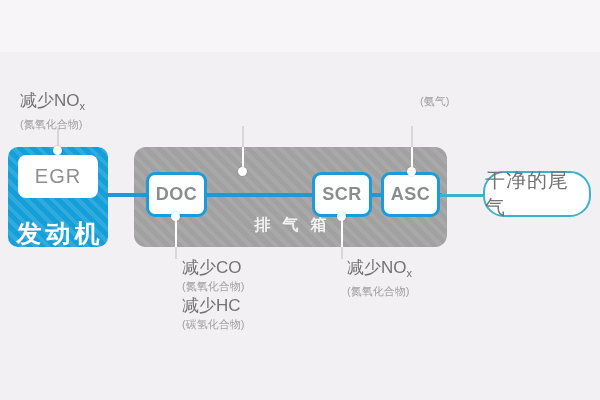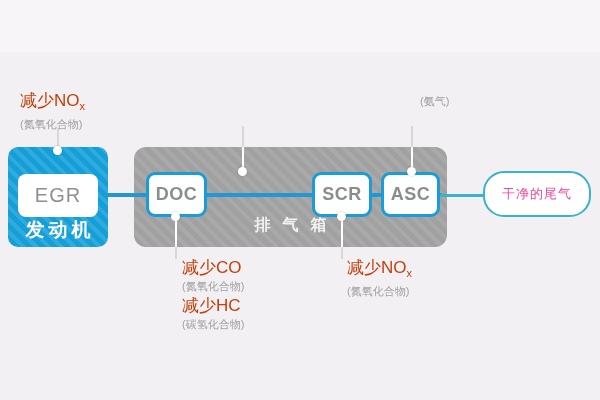"减少NOx" .ann-main { color: #c2410c -> #737373 }
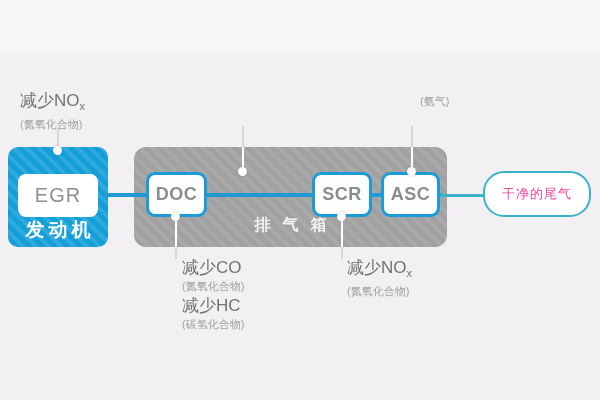"EGR" .egr-box { margin-top: 19px -> none }
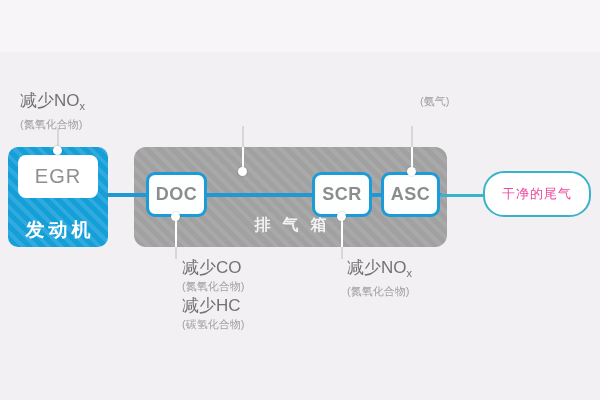"干净的尾气" .clean-box { color: #ec4899 -> #737373; font-size: 13px -> 20px }
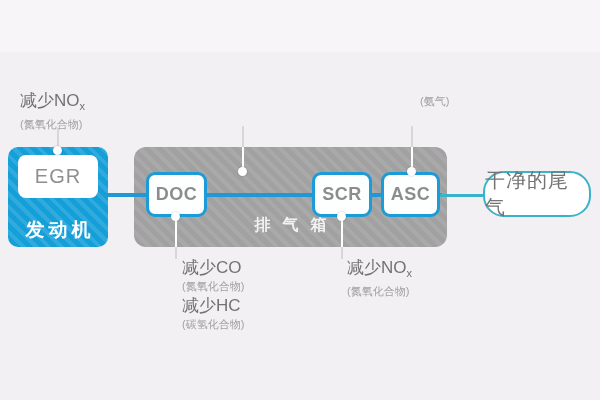"发动机" .engine-caption { font-size: 19px -> 25px }
